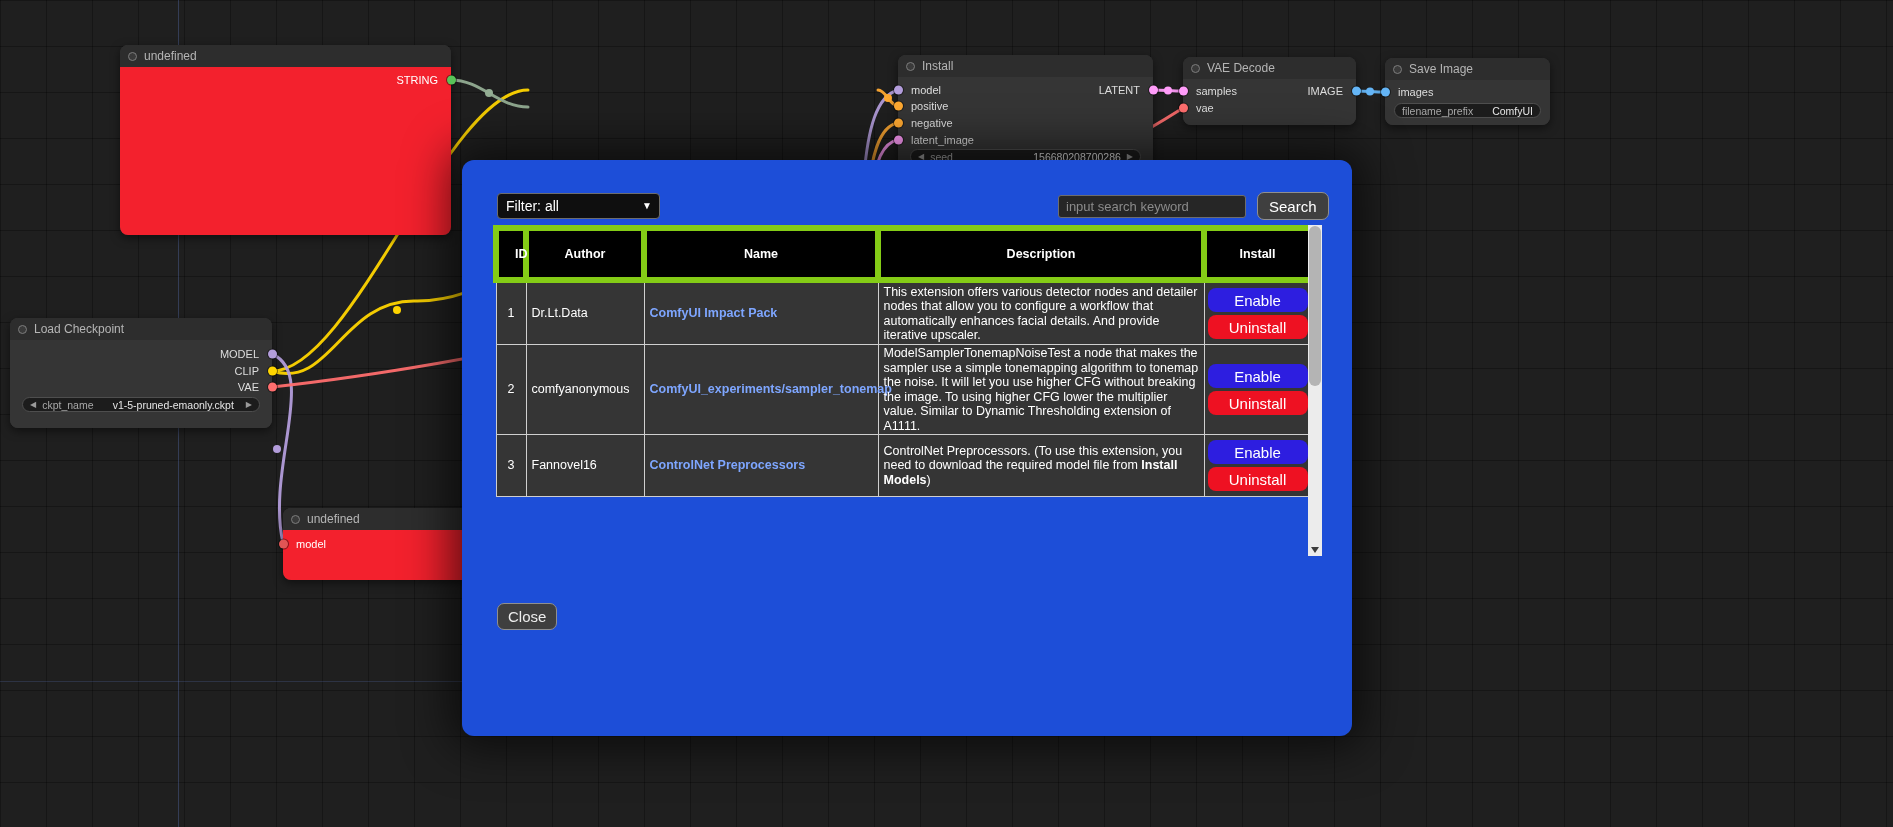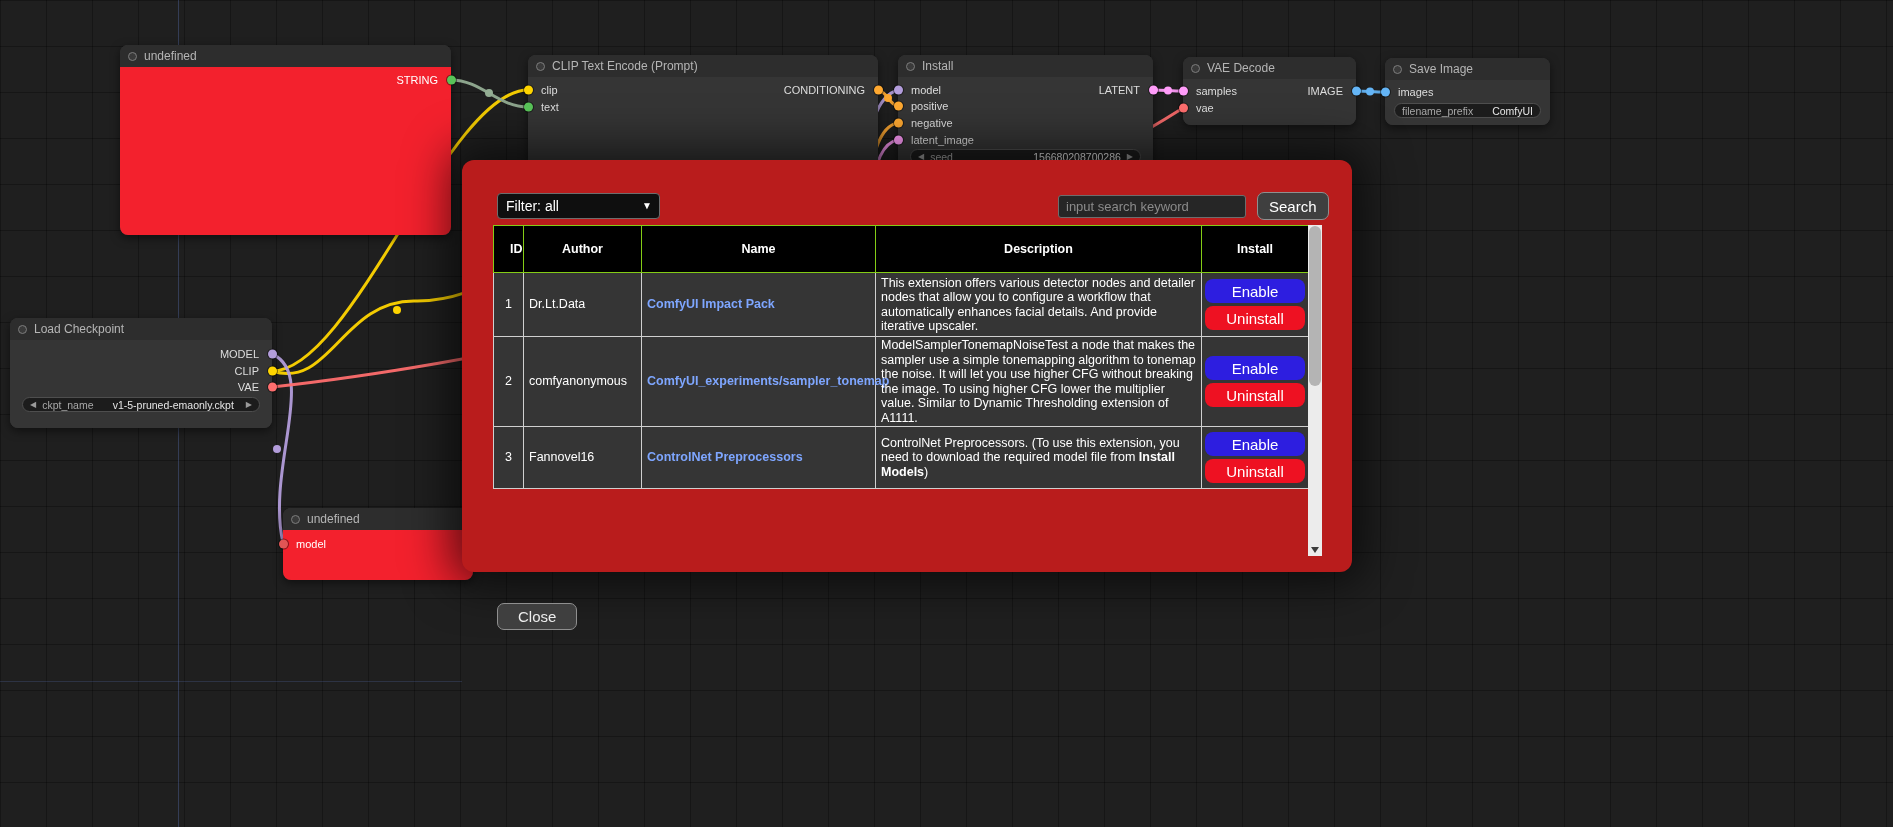"CLIP Text Encode (Prompt)" div.node { html: <div> <div> <span></span> <span>CLIP Text Encode (Prompt)</span> </div> <div> <div> <span></span> <span>clip</span> <span>CONDITIONING</span> <span></span> </div> <div> <span></span> <span>text</span> </div> </div> </div> -> none }
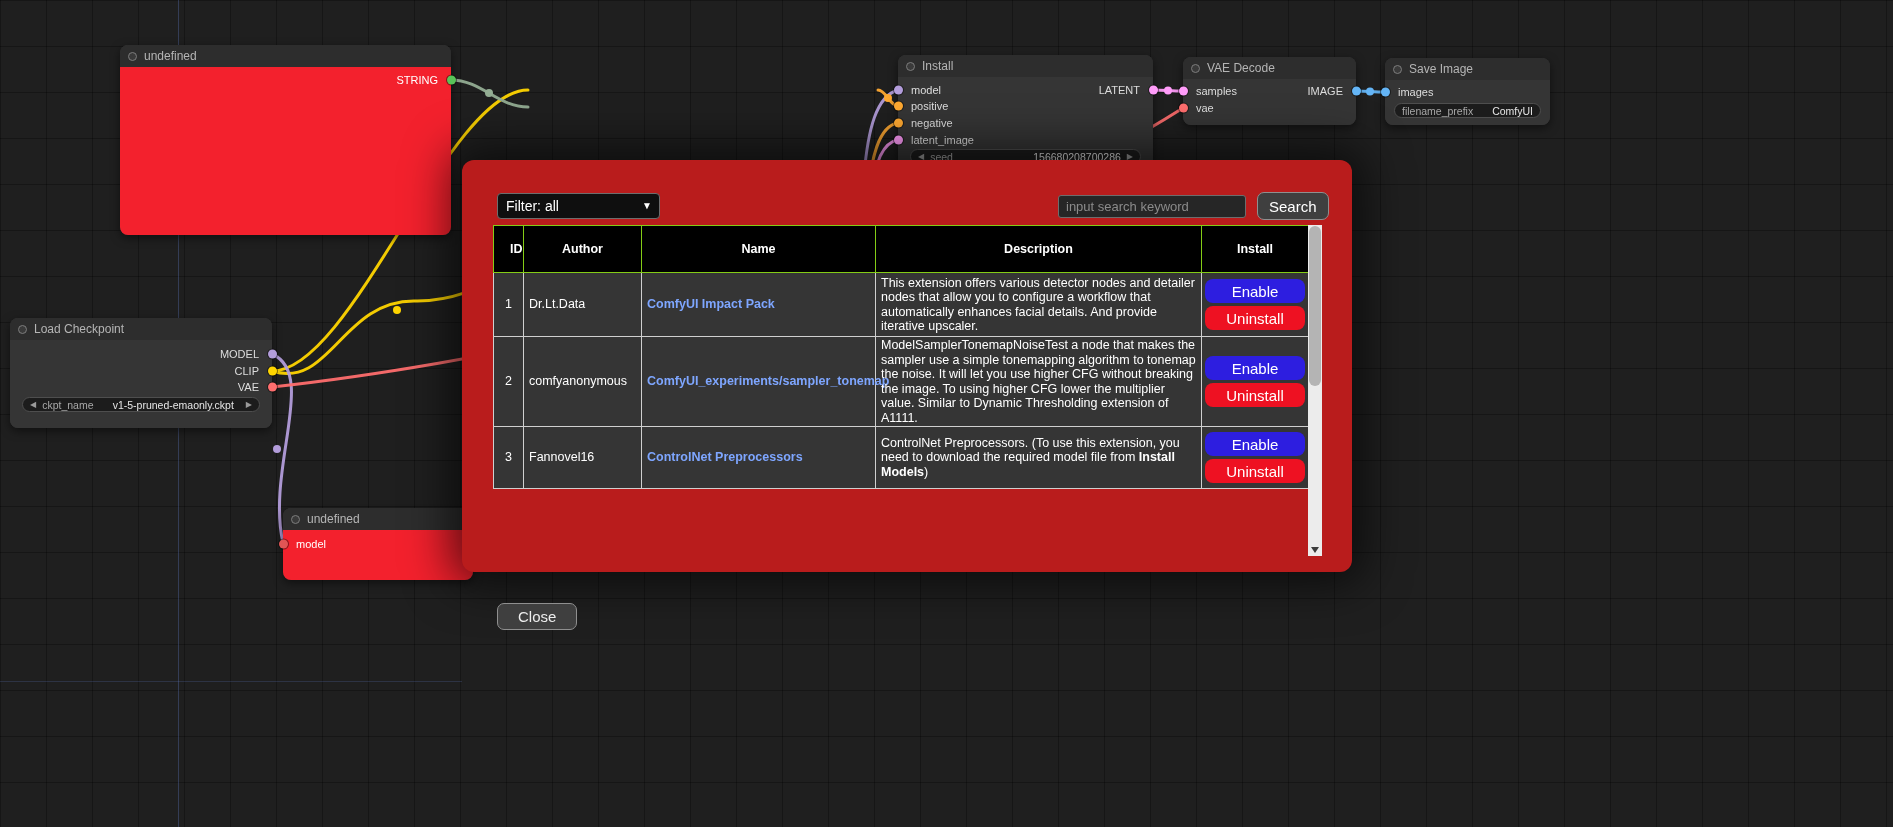"Filter: all" #manager { background: #b91c1c -> #1d4ed8; height: 412px -> 576px }
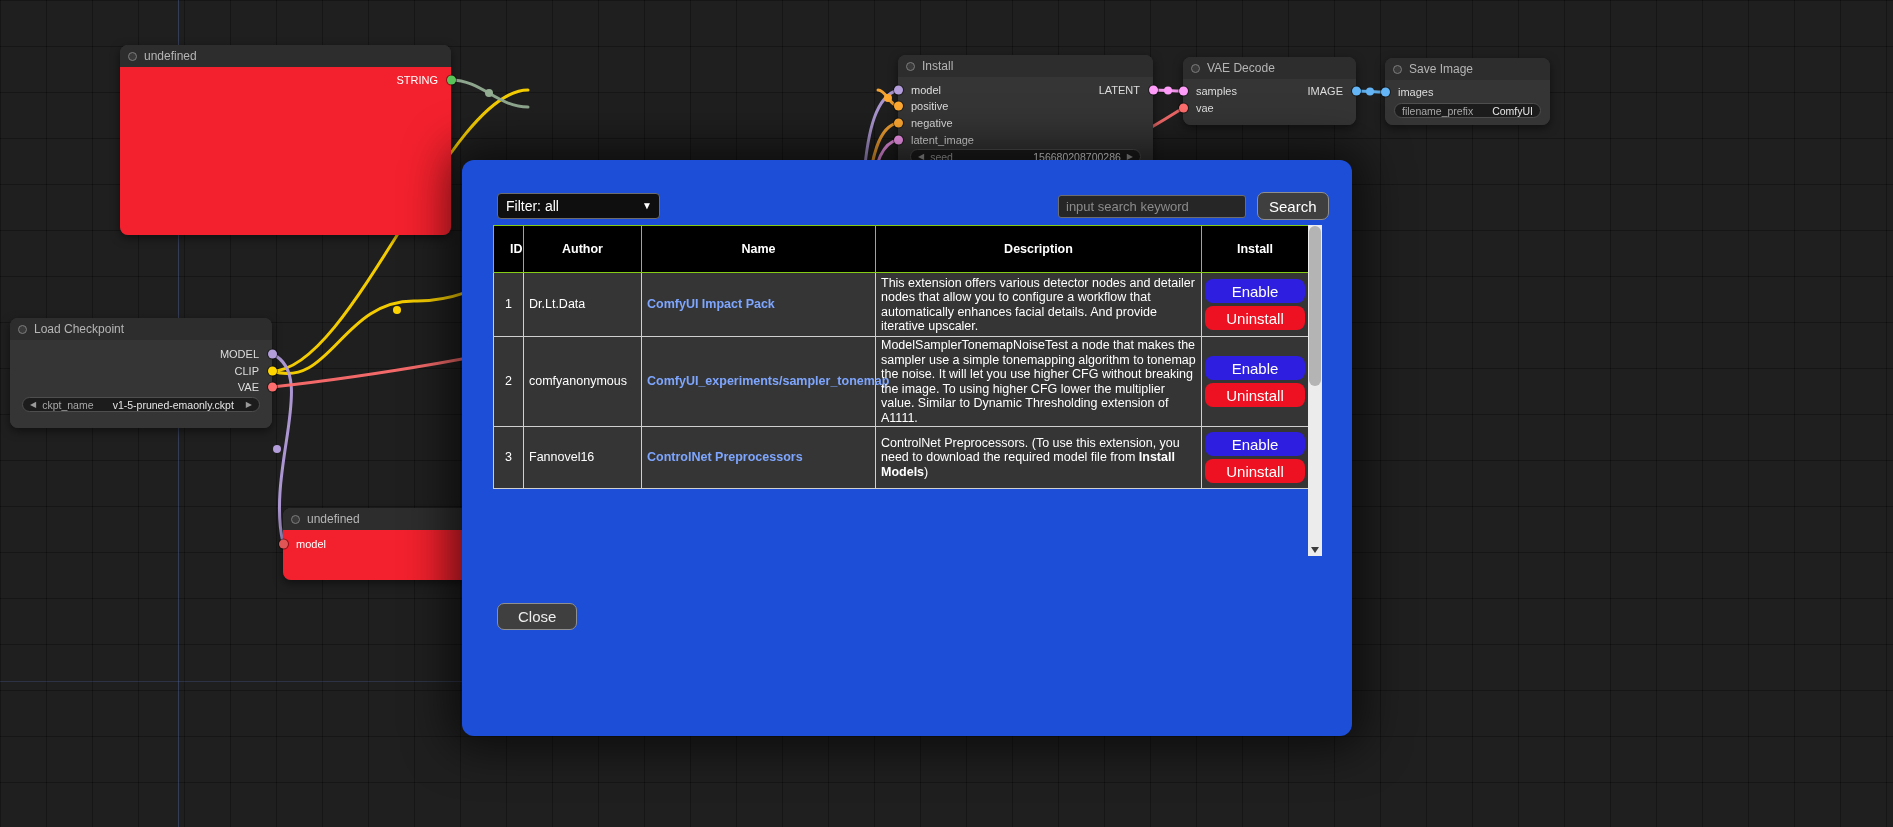"ID" .ext-table th { border: 1px solid #84cc16 -> 6px solid #84cc16 }
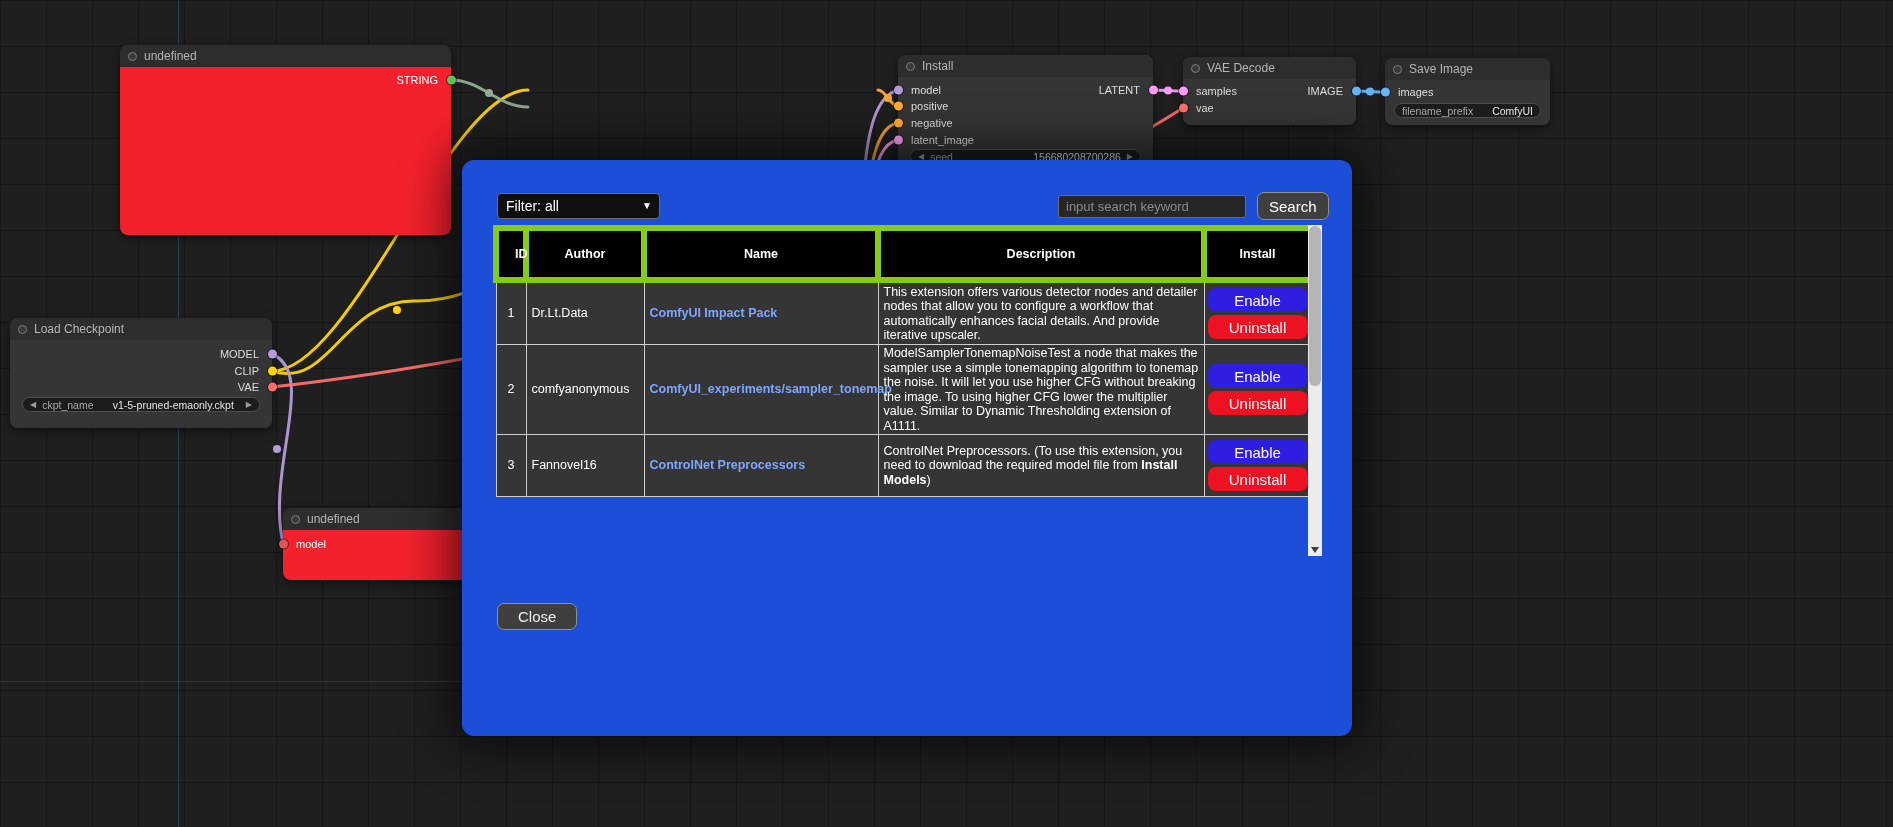"Close" #close-btn { padding: 0 20px -> 0 10px }
